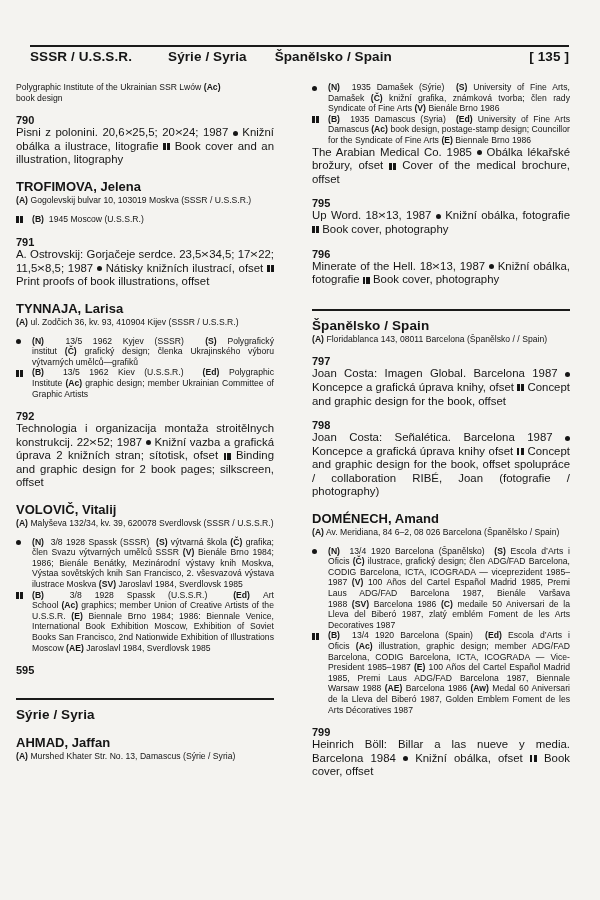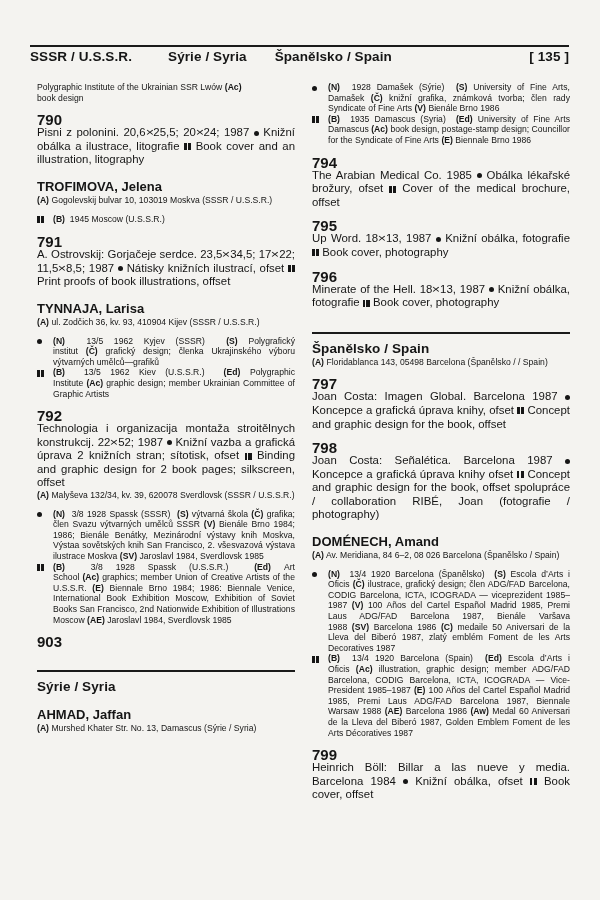"Polygraphic Institute of the Ukrainian" .col-left { left: 37px -> 16px }
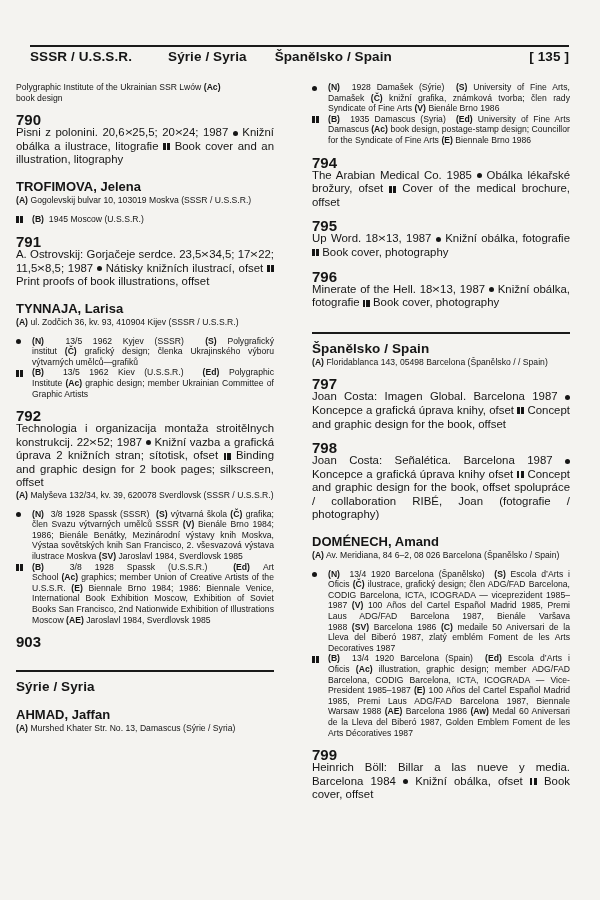"1928 Damašek (Sýrie)" span { text: 1928 -> 1935 }
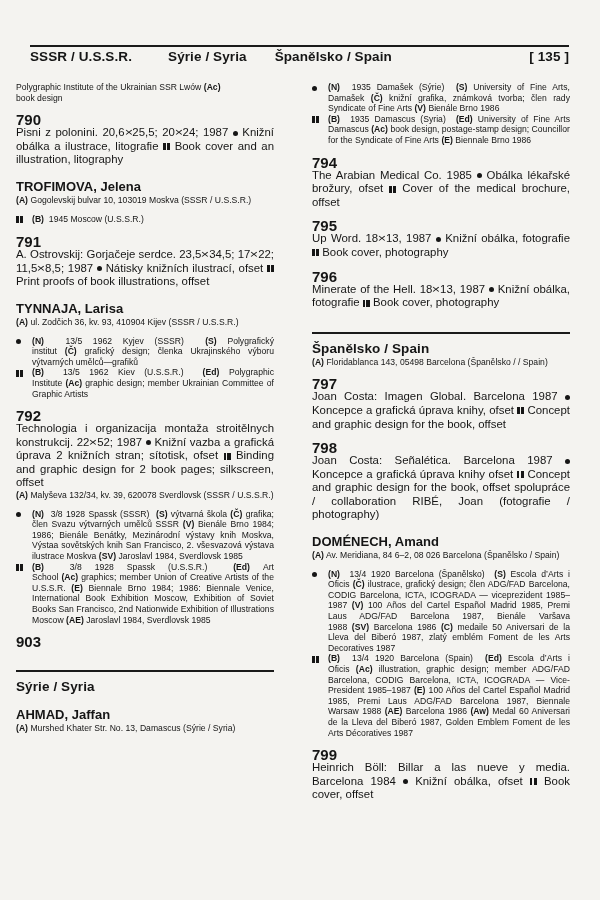"790" .itemno { font-size: 15px -> 11px }
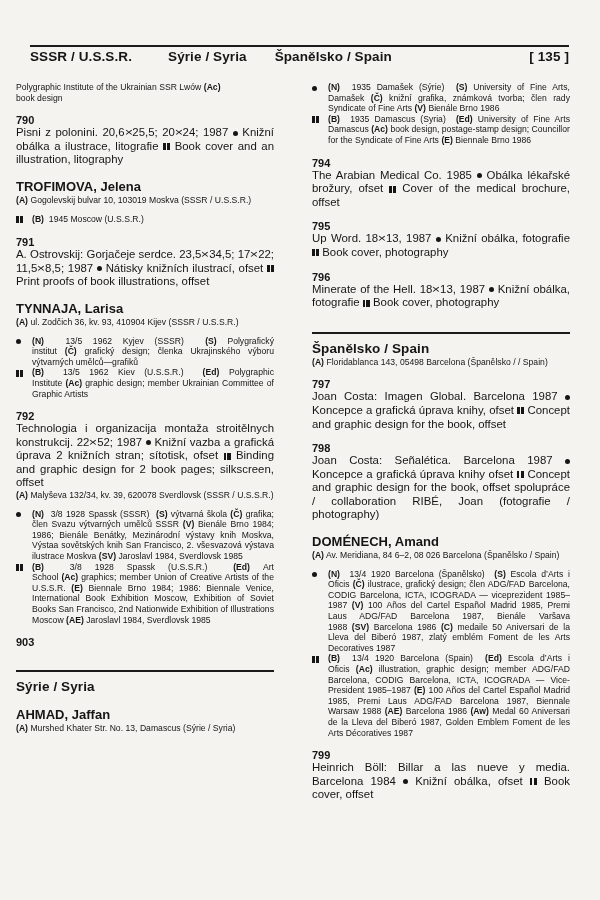"794" div.itemno { html: <div>794</div> -> none }
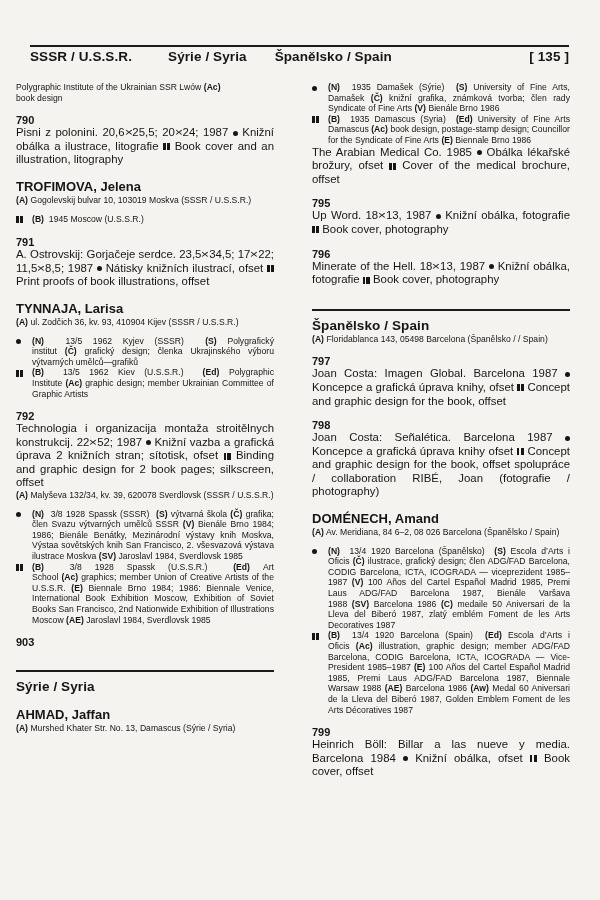"Floridablanca 143, 05498 Barcelona" span { text: 05498 -> 08011 }
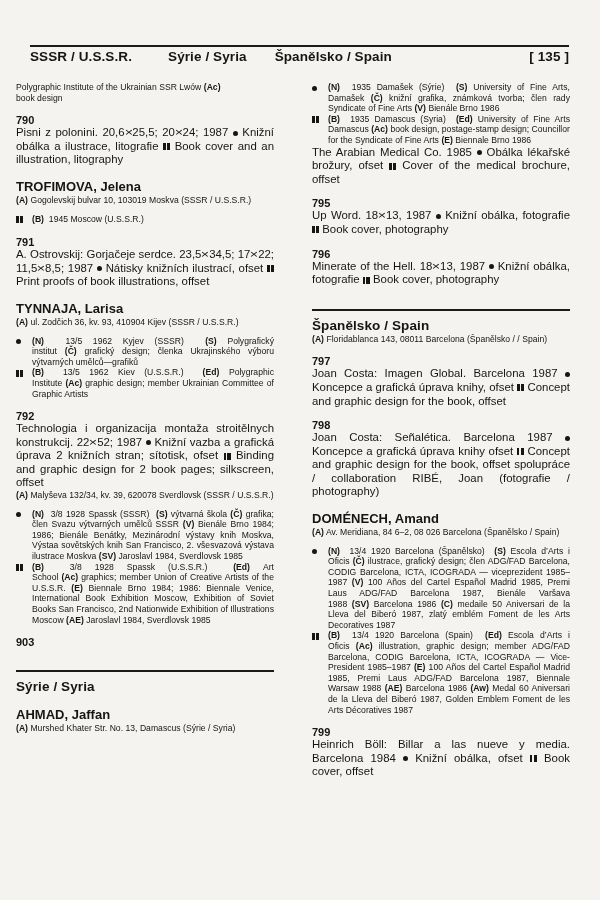"VOLOVIČ, Vitalij" div.person { html: none -> <div> <span>VOLOVIČ,</span> <span>Vitalij</span> </div> }
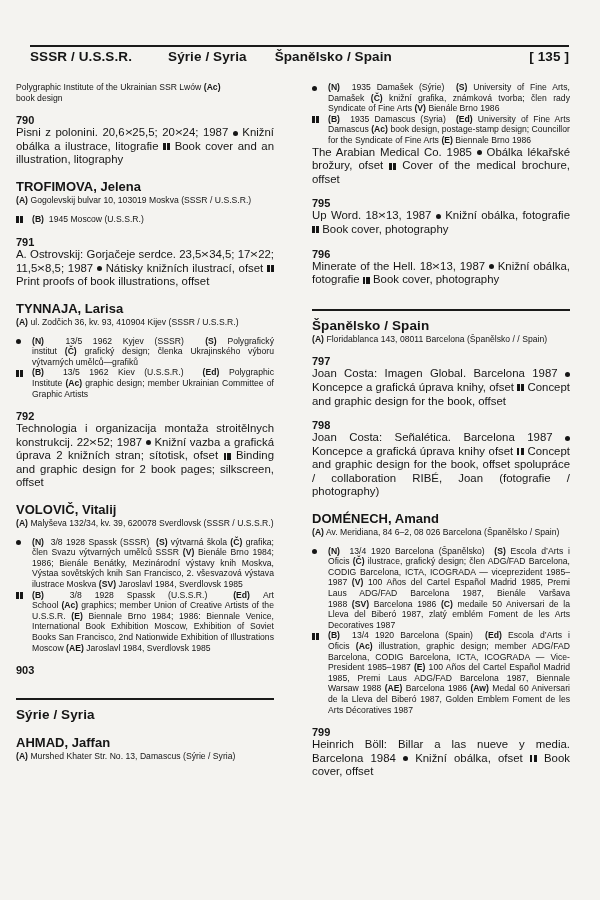"903" div.itemno { text: 903 -> 595 }
